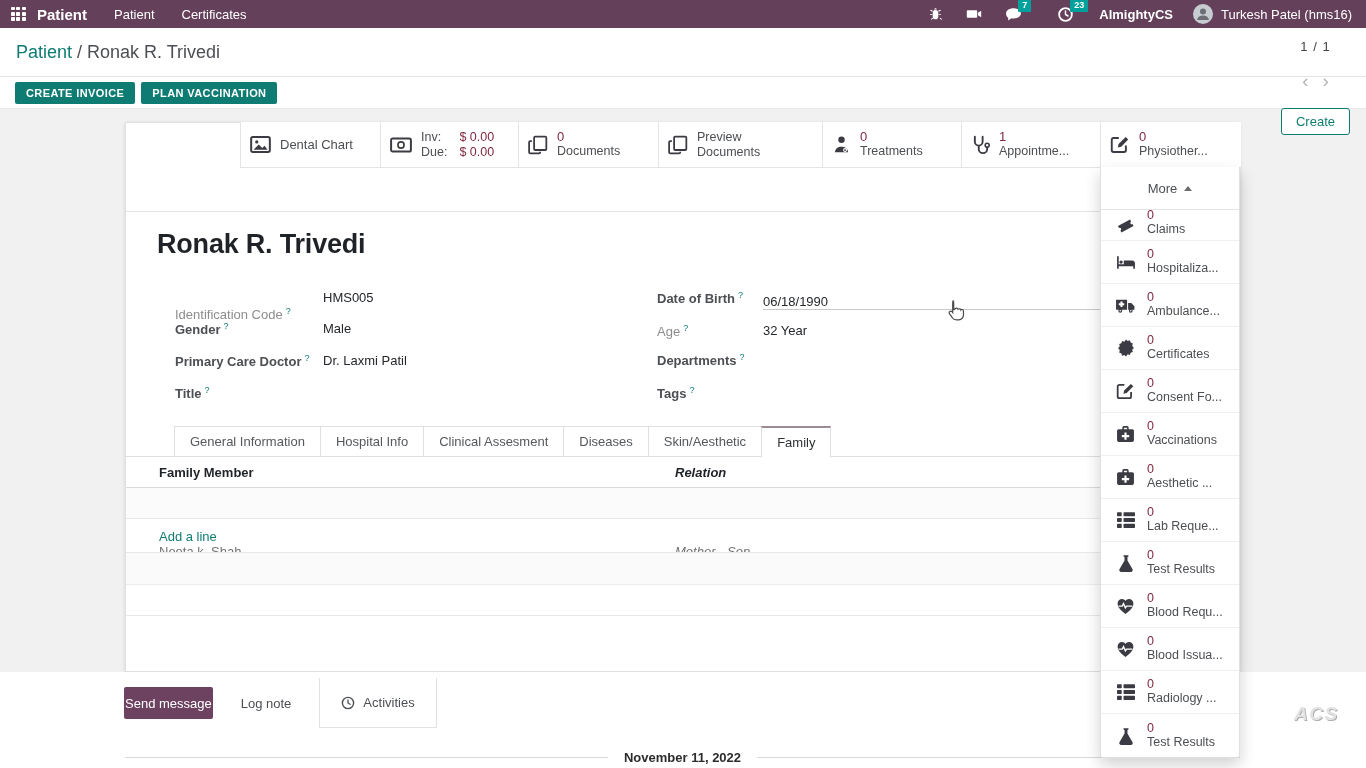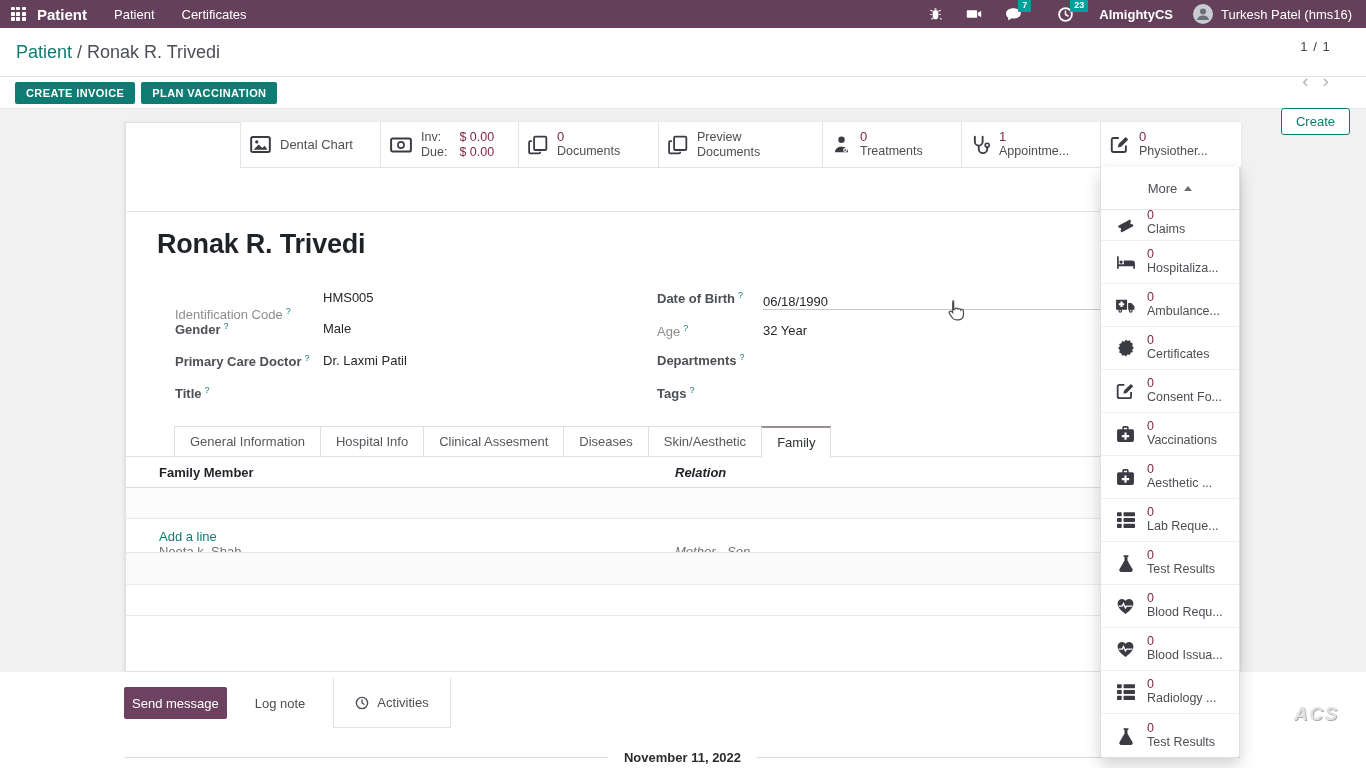"Send message" .send-btn { padding: 0 8px -> 0 1px }
